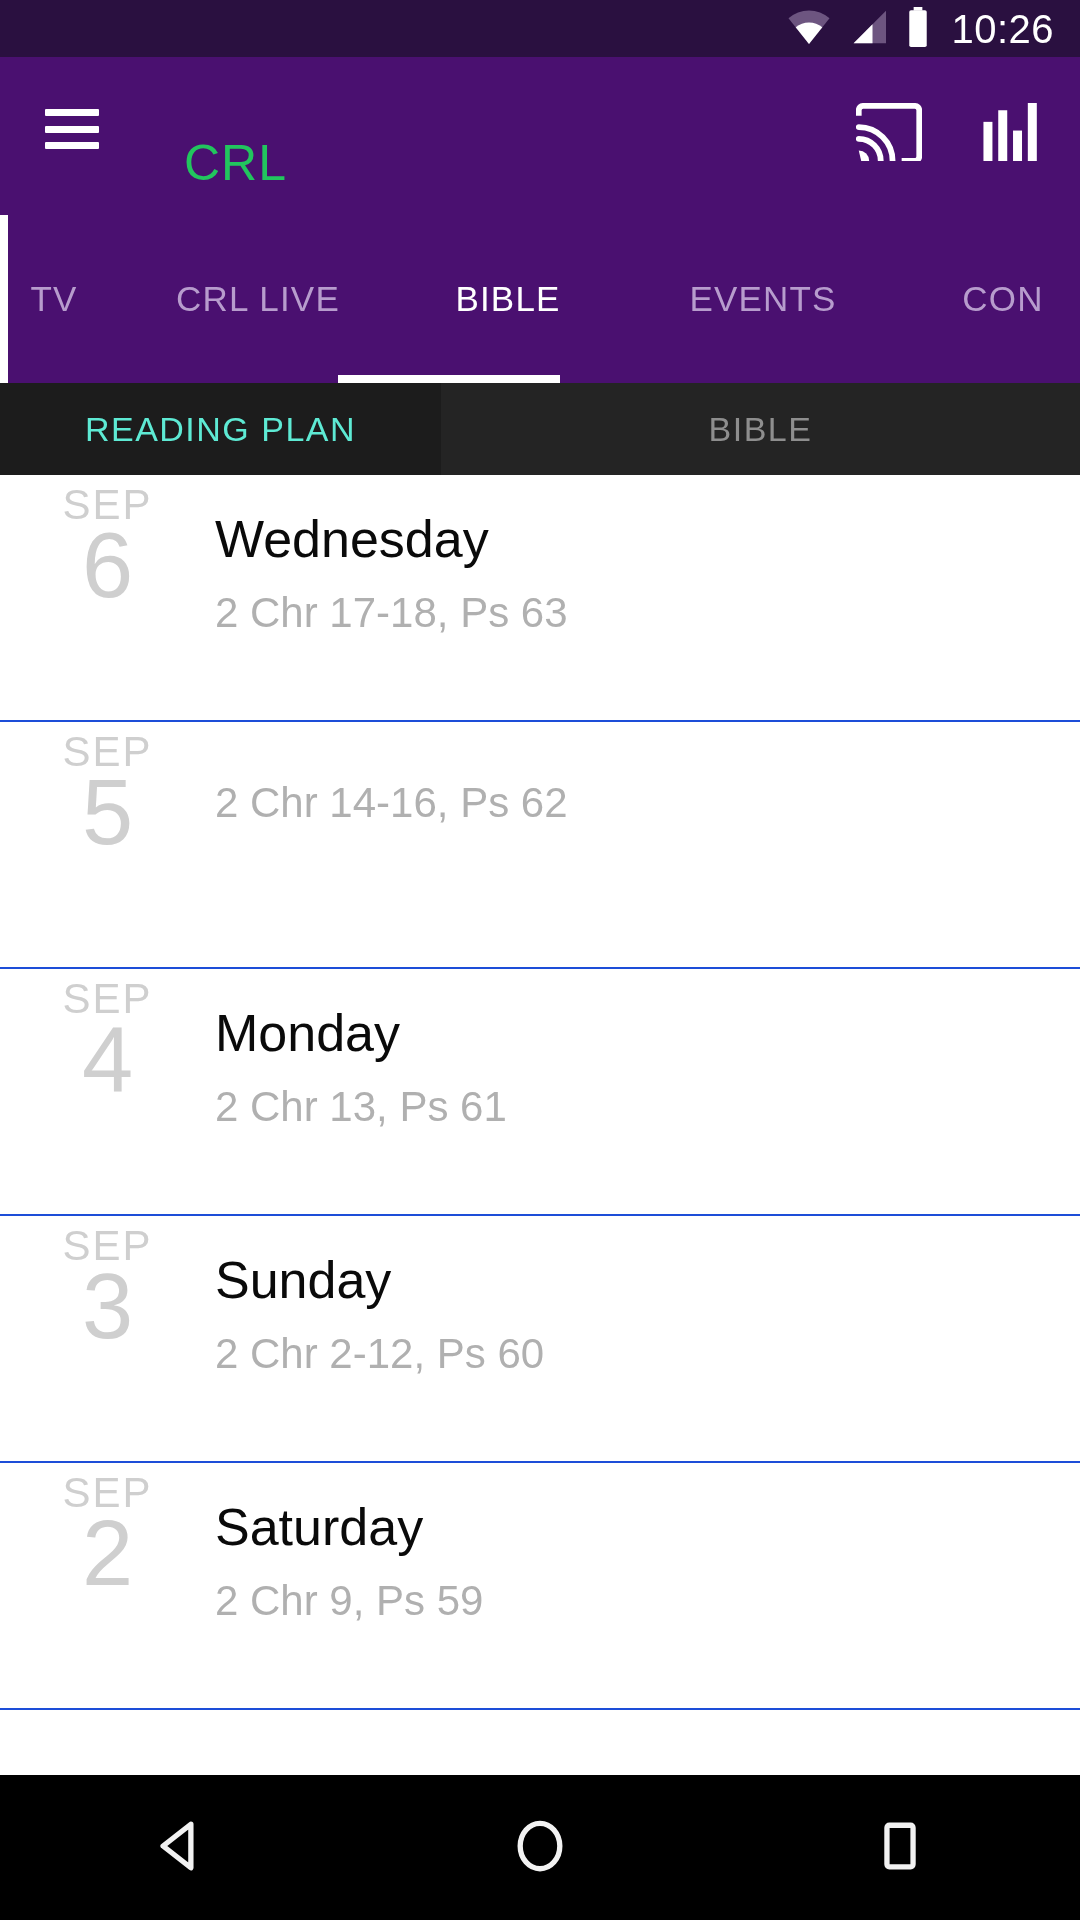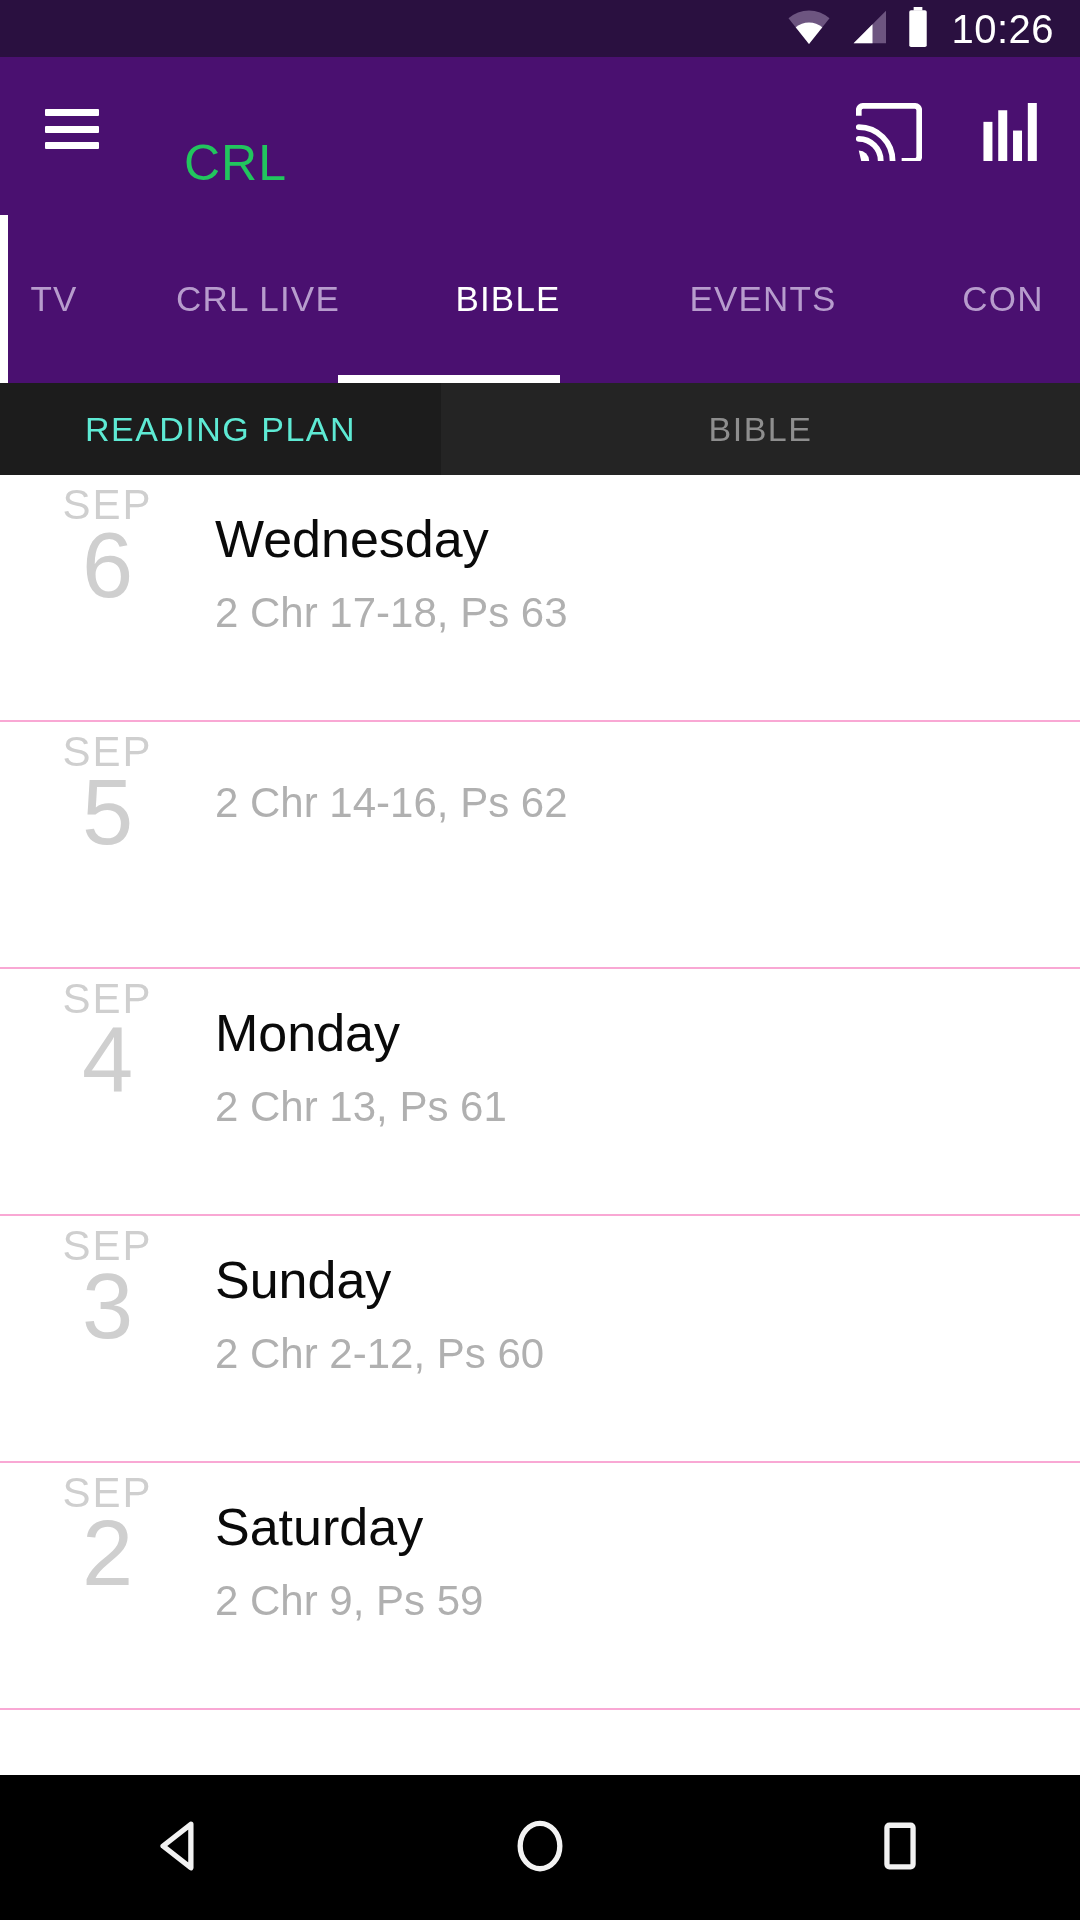"SEP" .row { border-bottom: 2px solid #f9a8d4 -> 2px solid #1d4ed8 }
